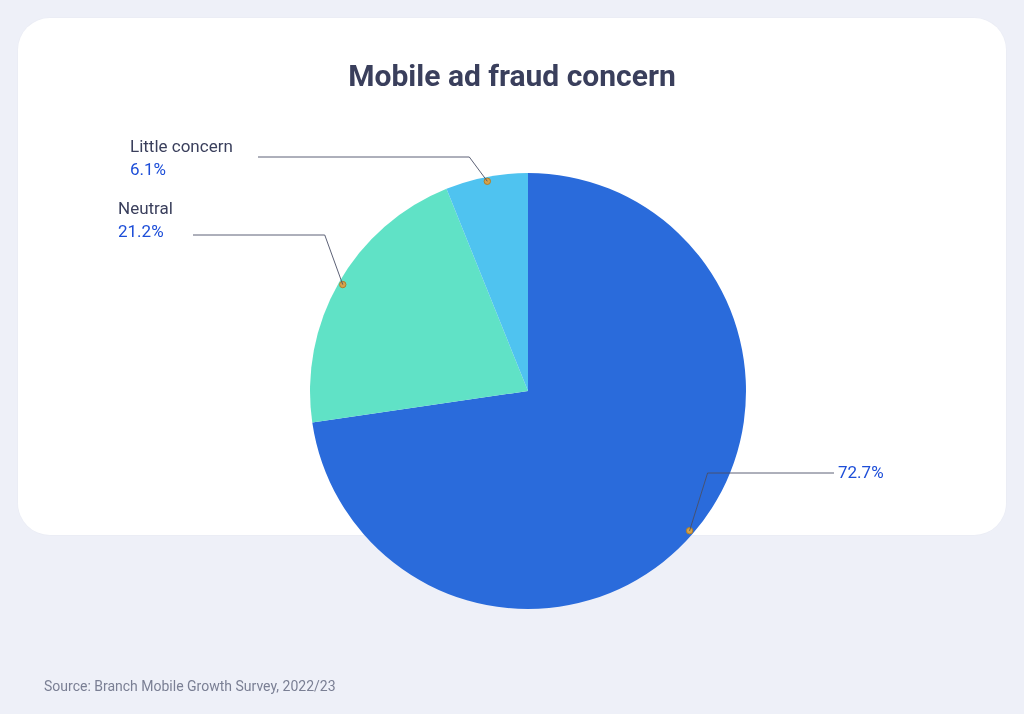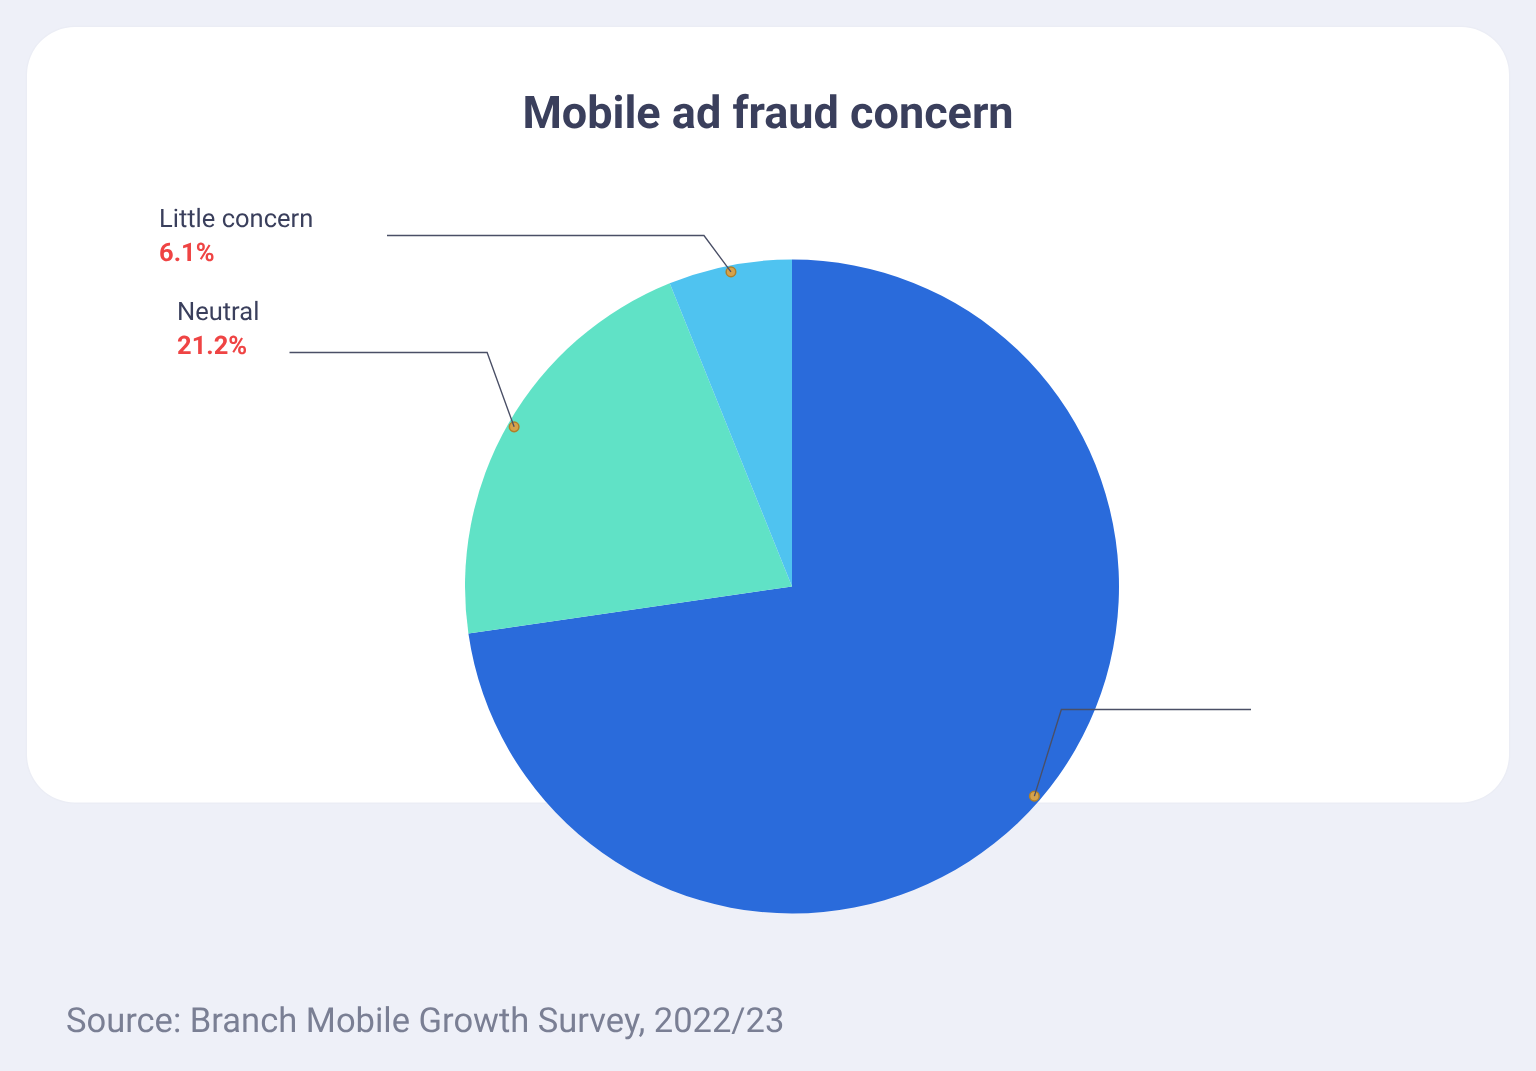"Little concern" div.label { left: 48px -> 72px }
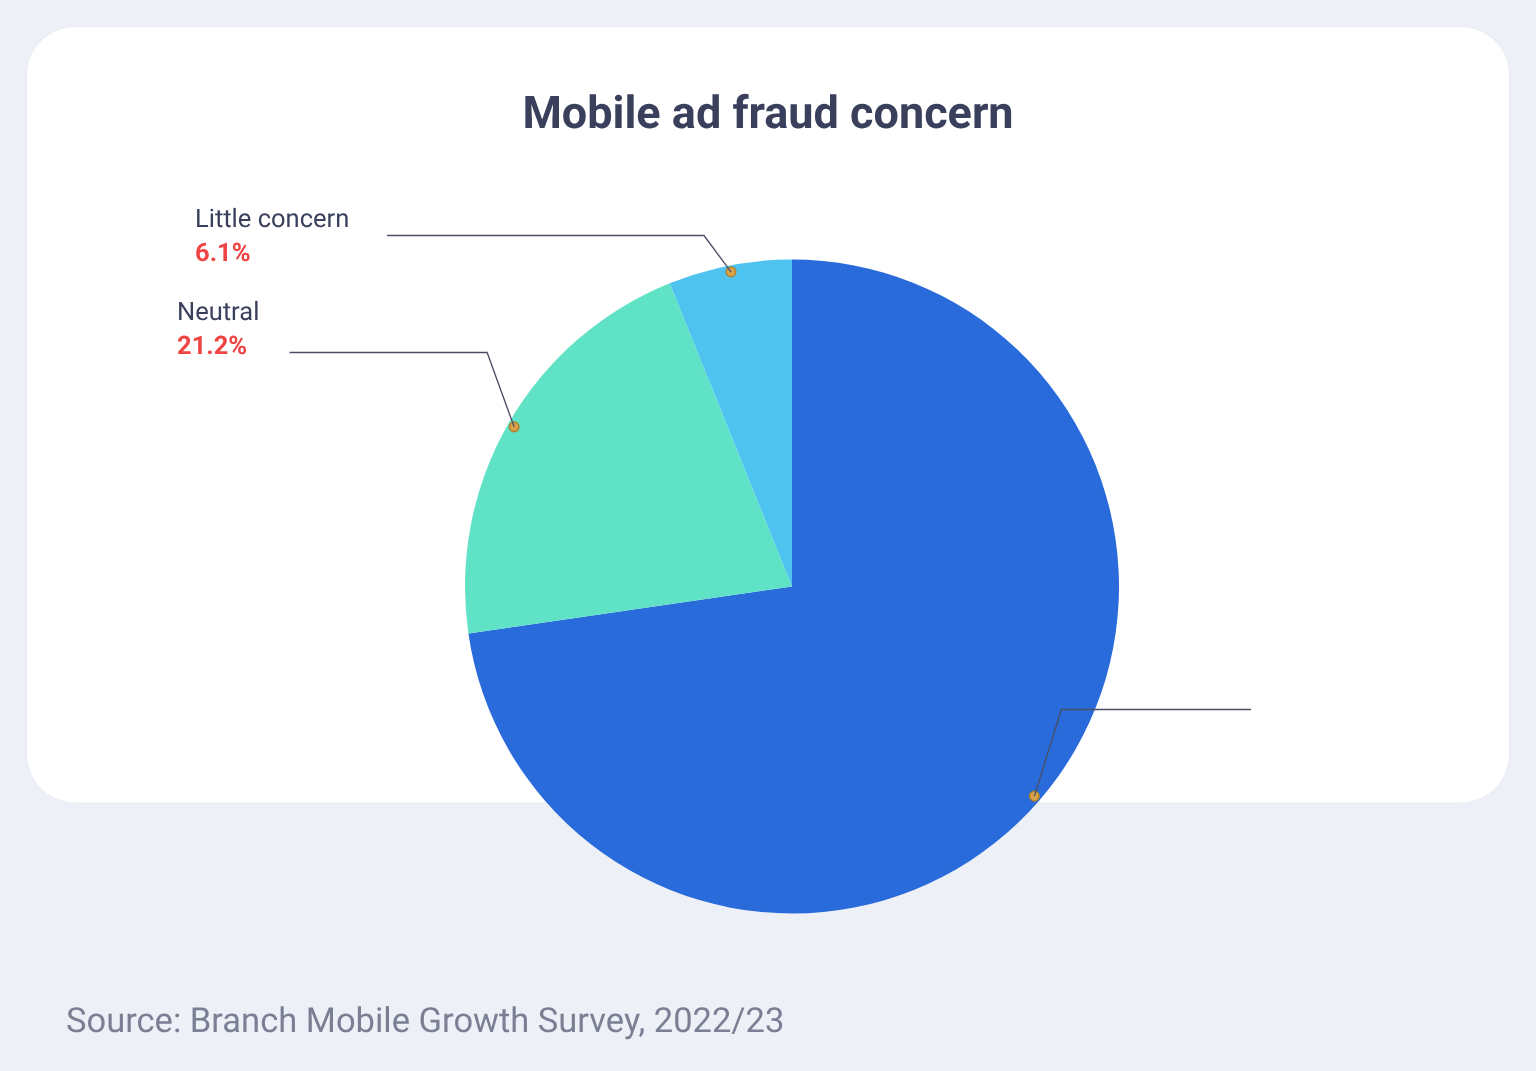"6.1%" .label .pct { color: #ef4444 -> #1d4ed8; font-weight: bold -> none }
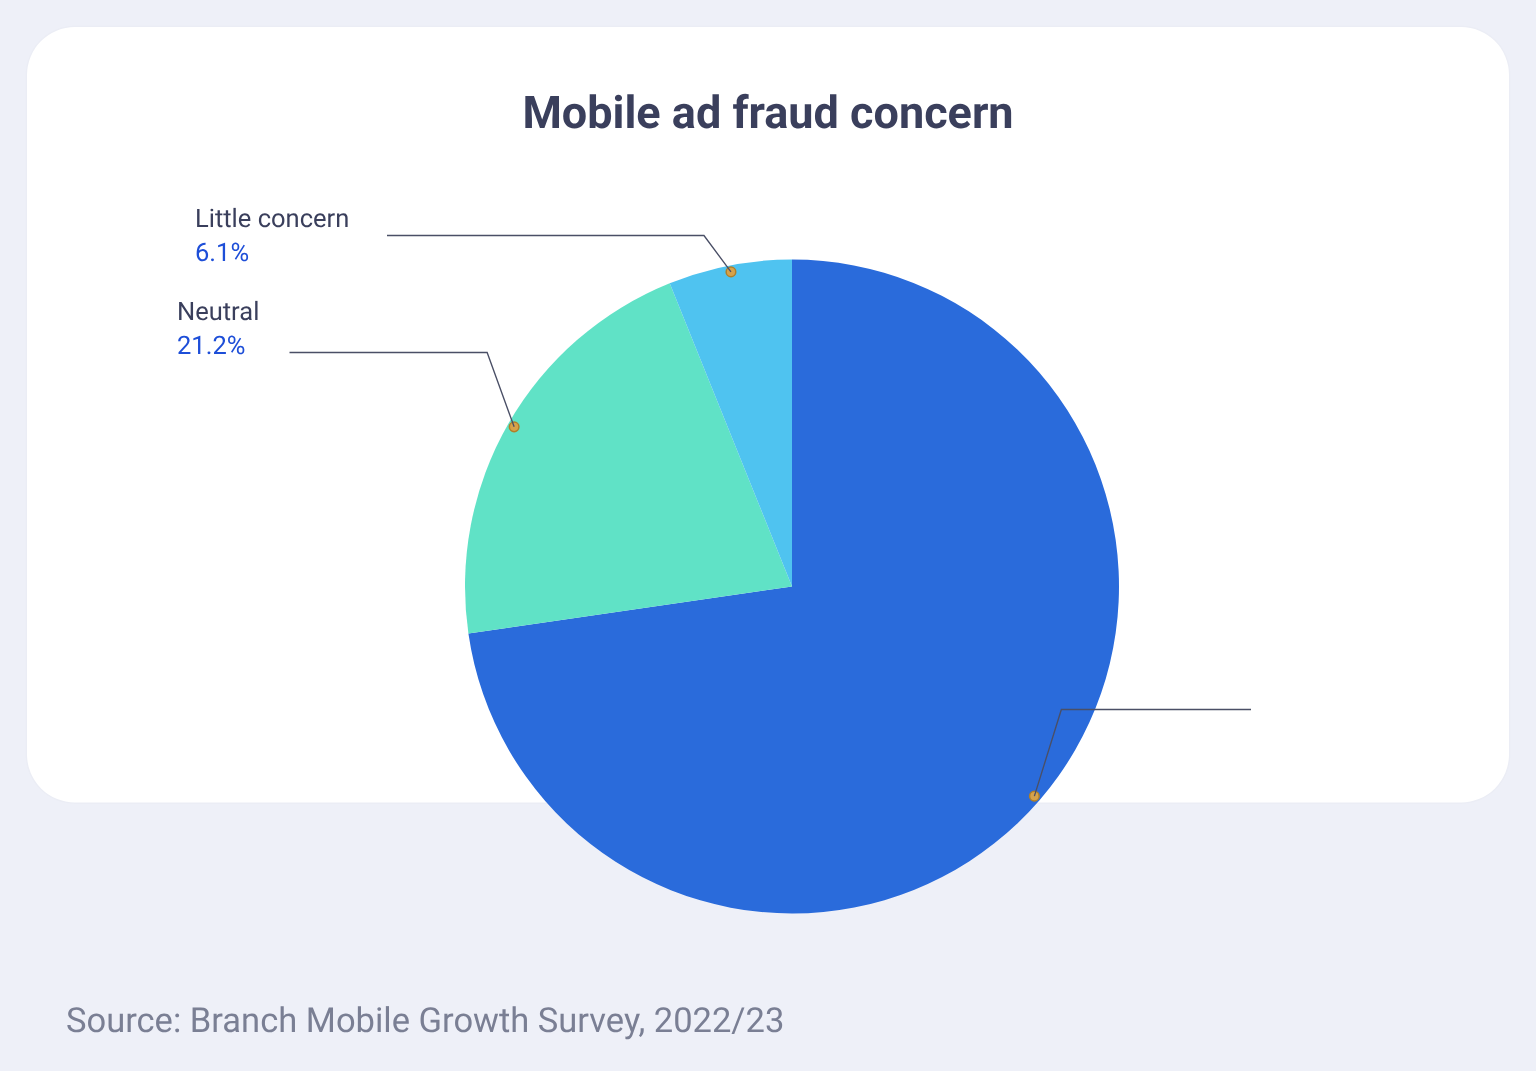"72.7%" div.pct { html: none -> <div>72.7%</div> }
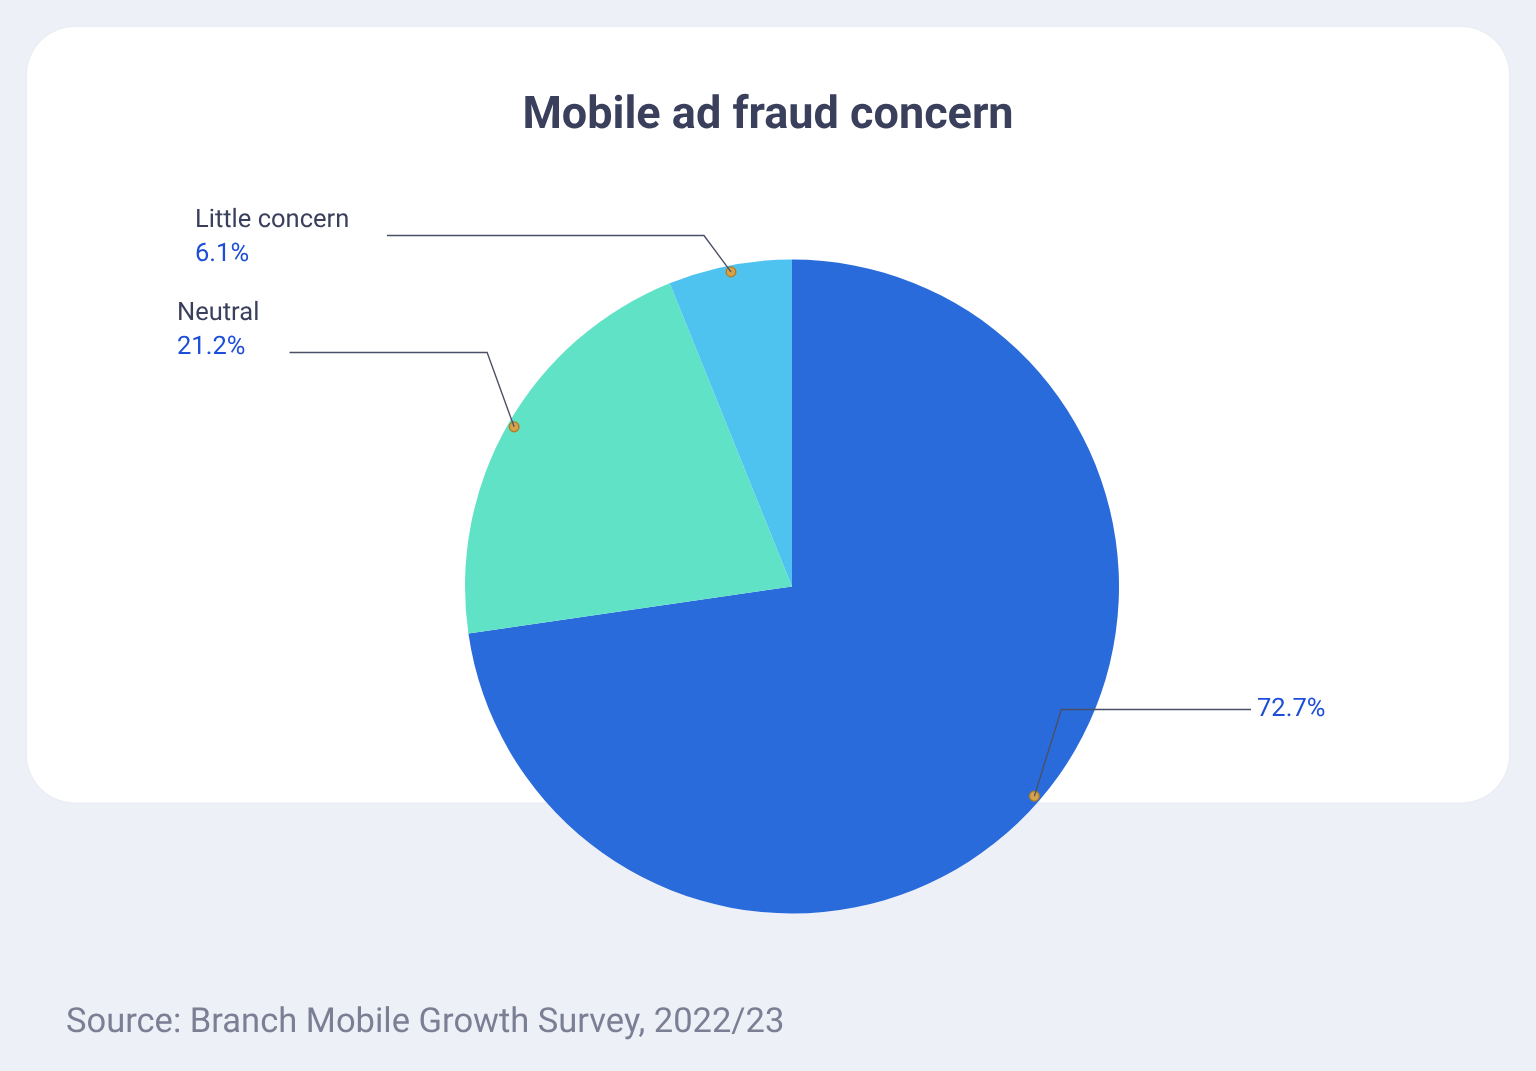"Source: Branch Mobile Growth Survey," .source { font-size: 23px -> 14px }
